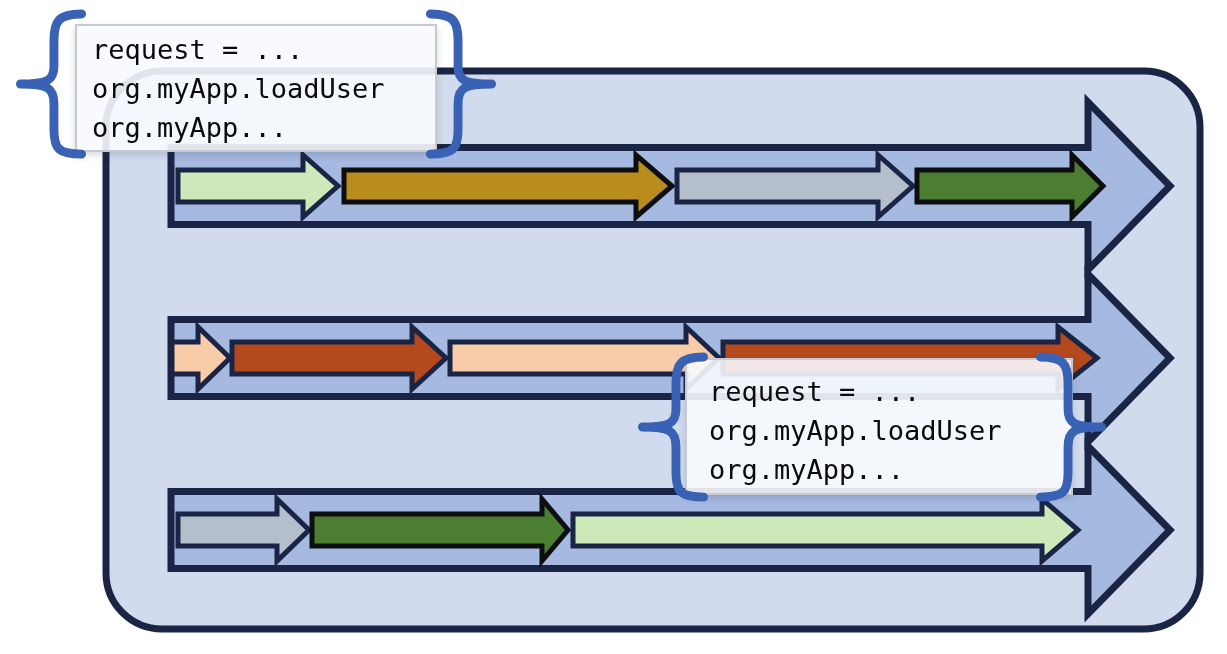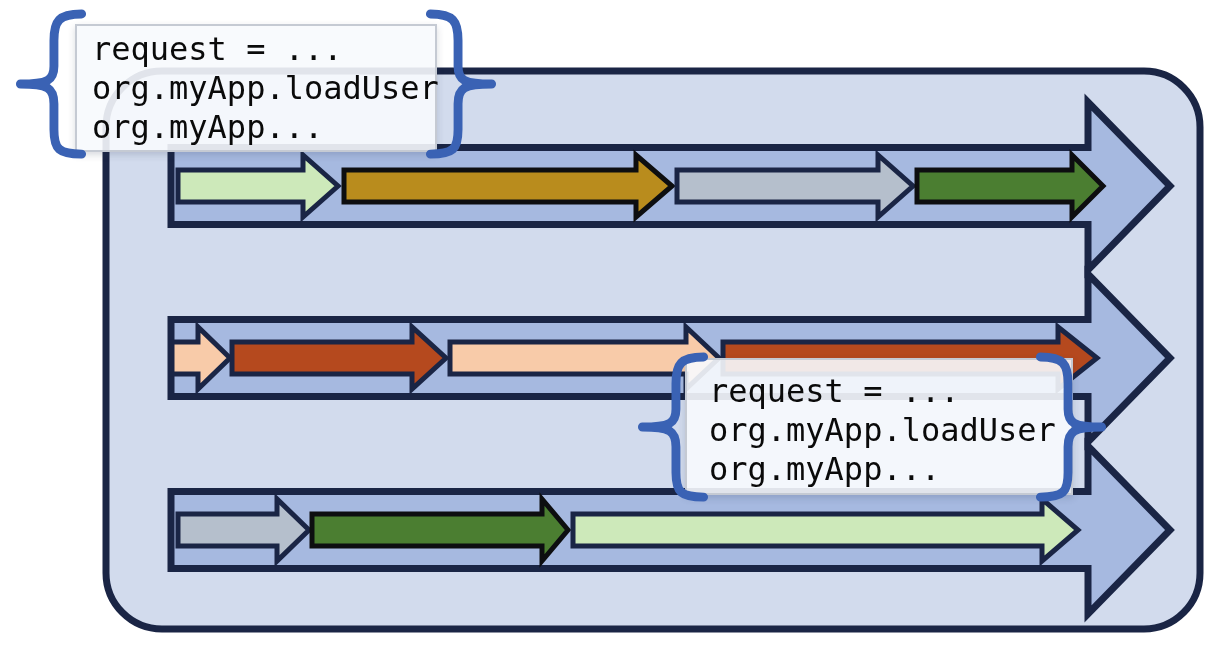"request = ..." .callout { font-size: 32px -> 27px }
